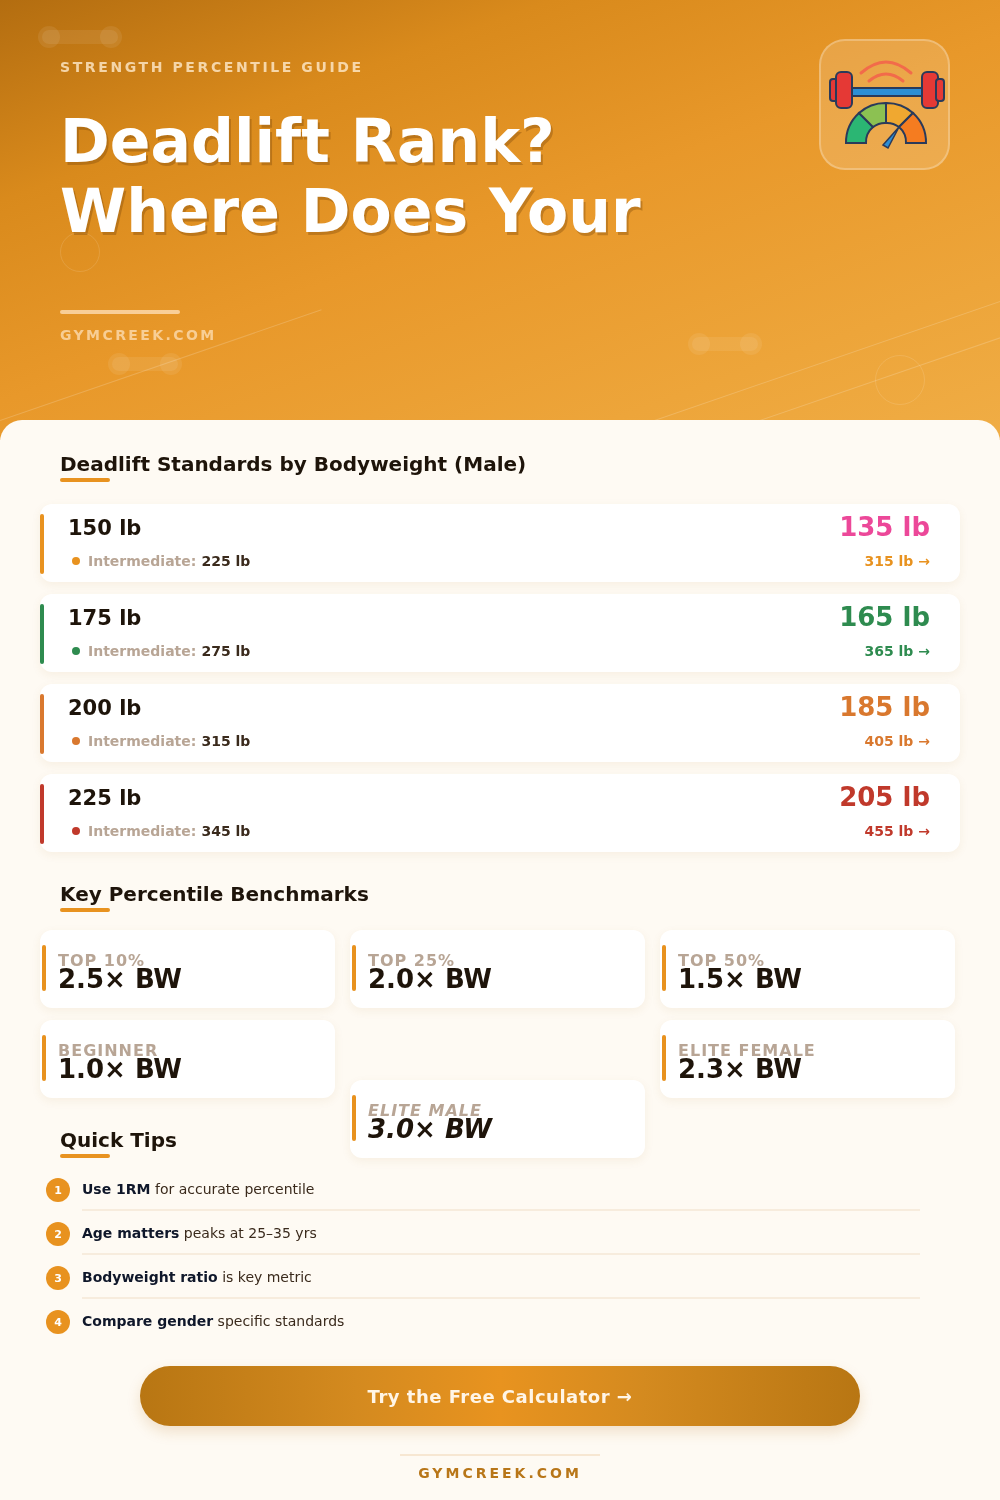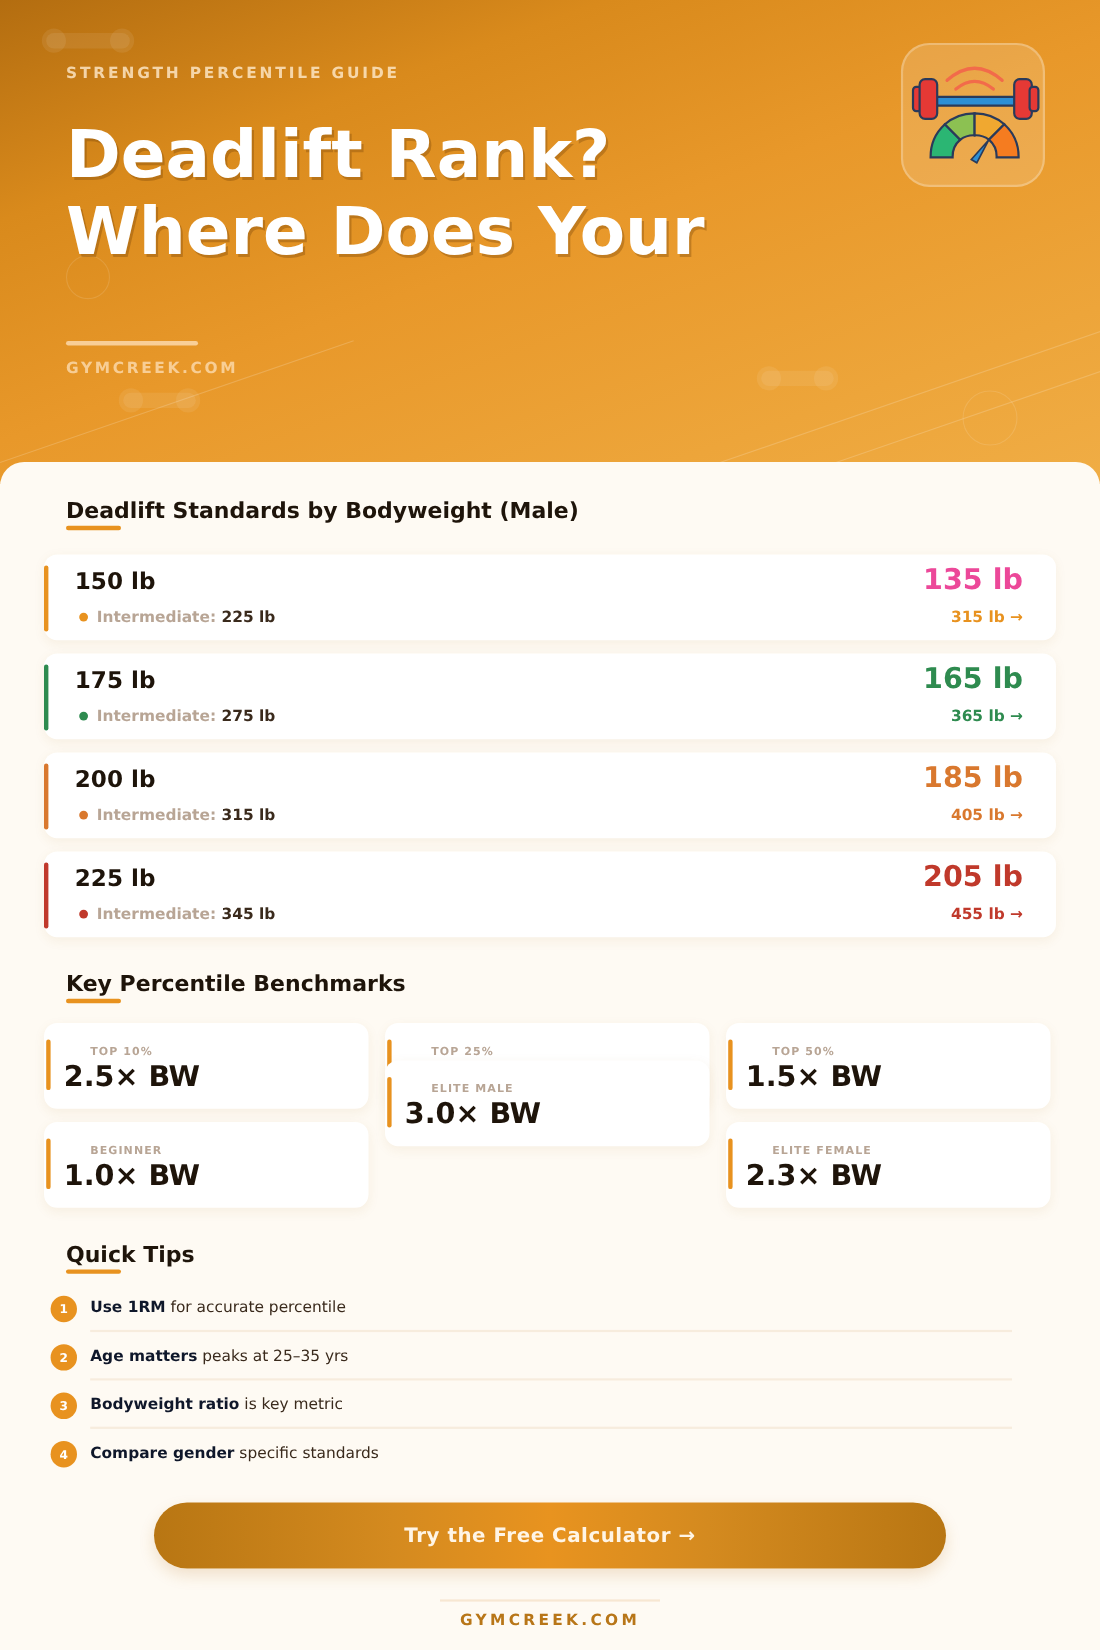"TOP 10%" .bench-card .lbl { font-size: 10px -> 16px; margin-left: 24px -> none }
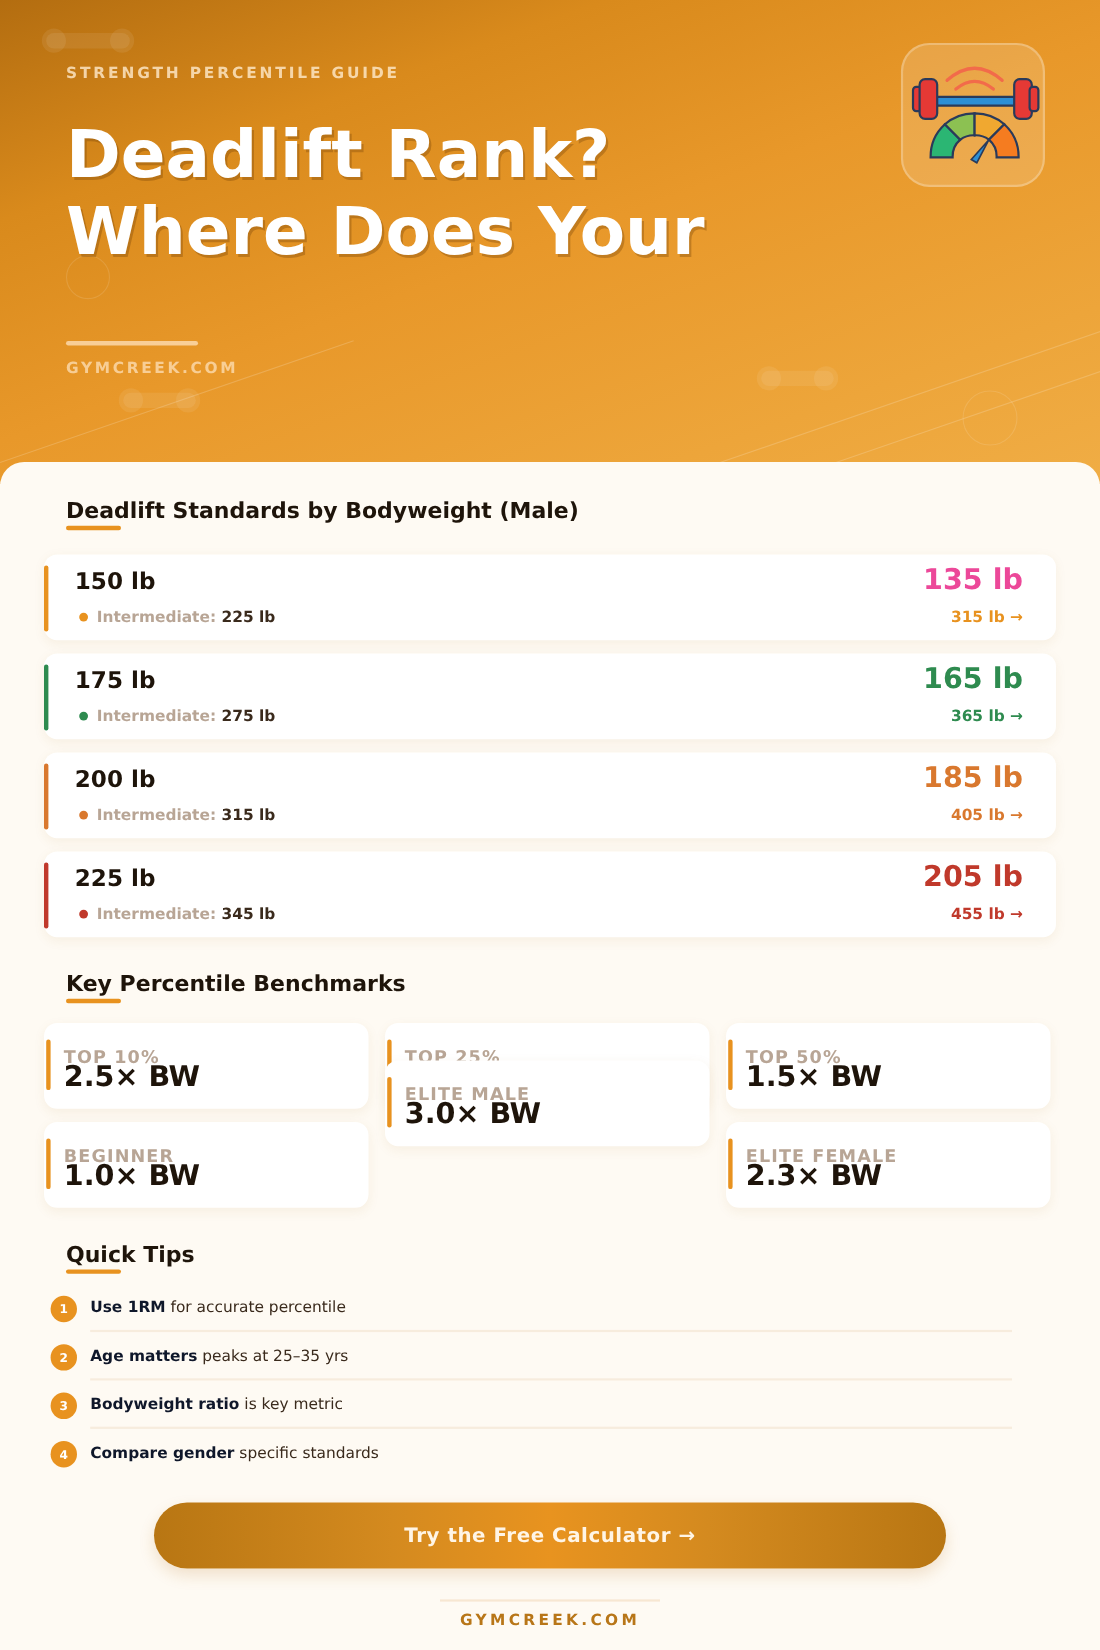"ELITE MALE" div.bench-card { font-style: none -> italic; top: 964px -> 1080px }
